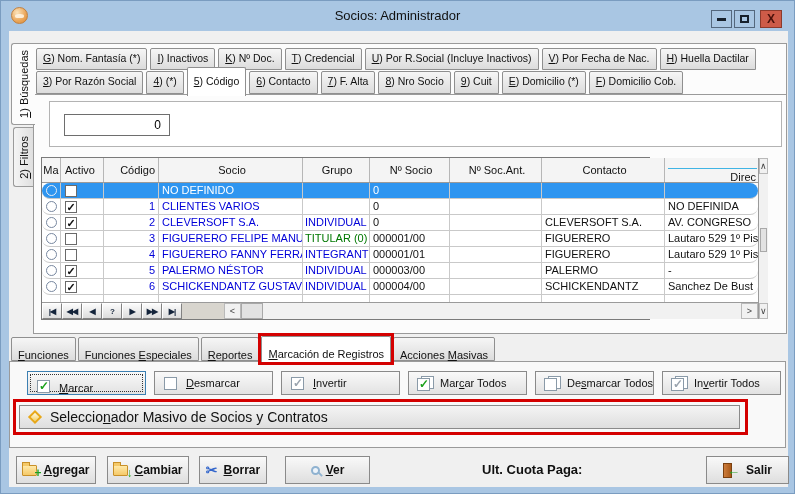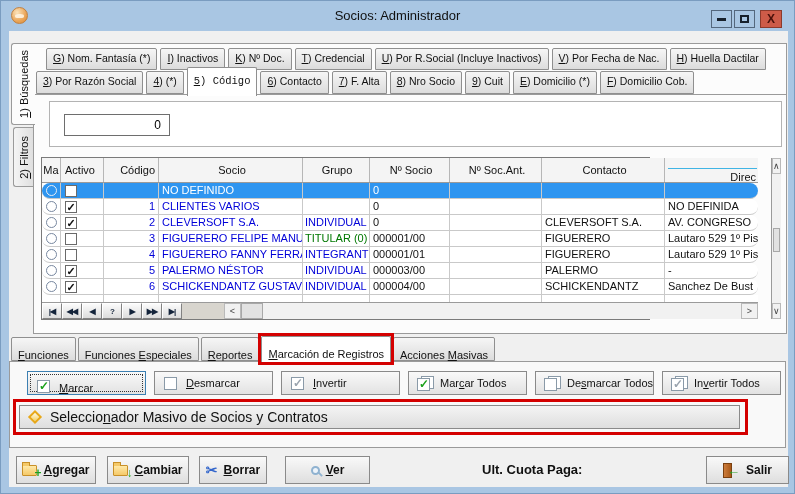"G) Nom. Fantasía (*)" .tabrow1 { left: 12px -> 2px }
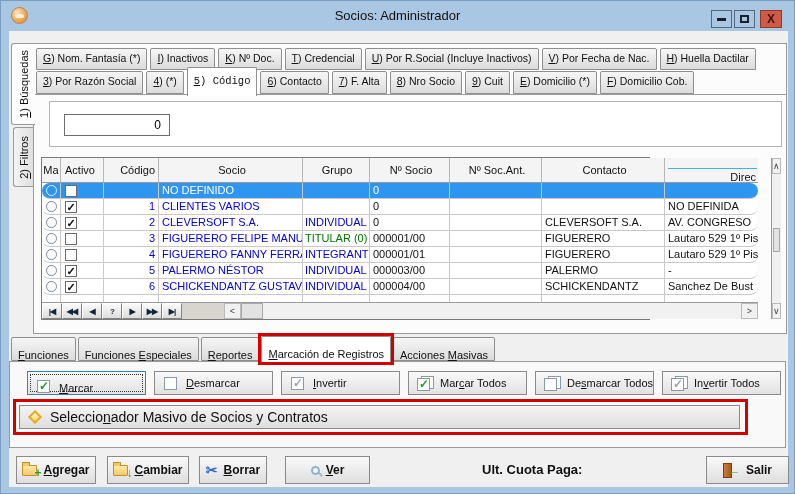"5) Código" .tabrow2 .tab.active { font-family: Liberation Mono, monospace -> none }
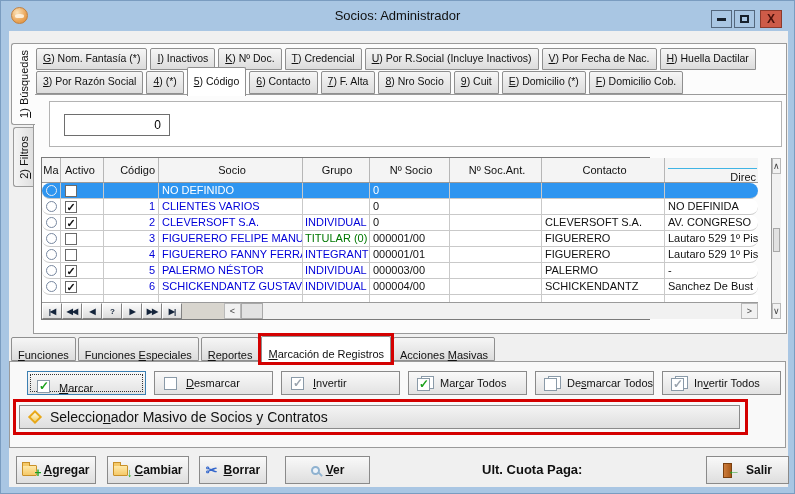"Ma" .grid { gap: 13px -> none }
